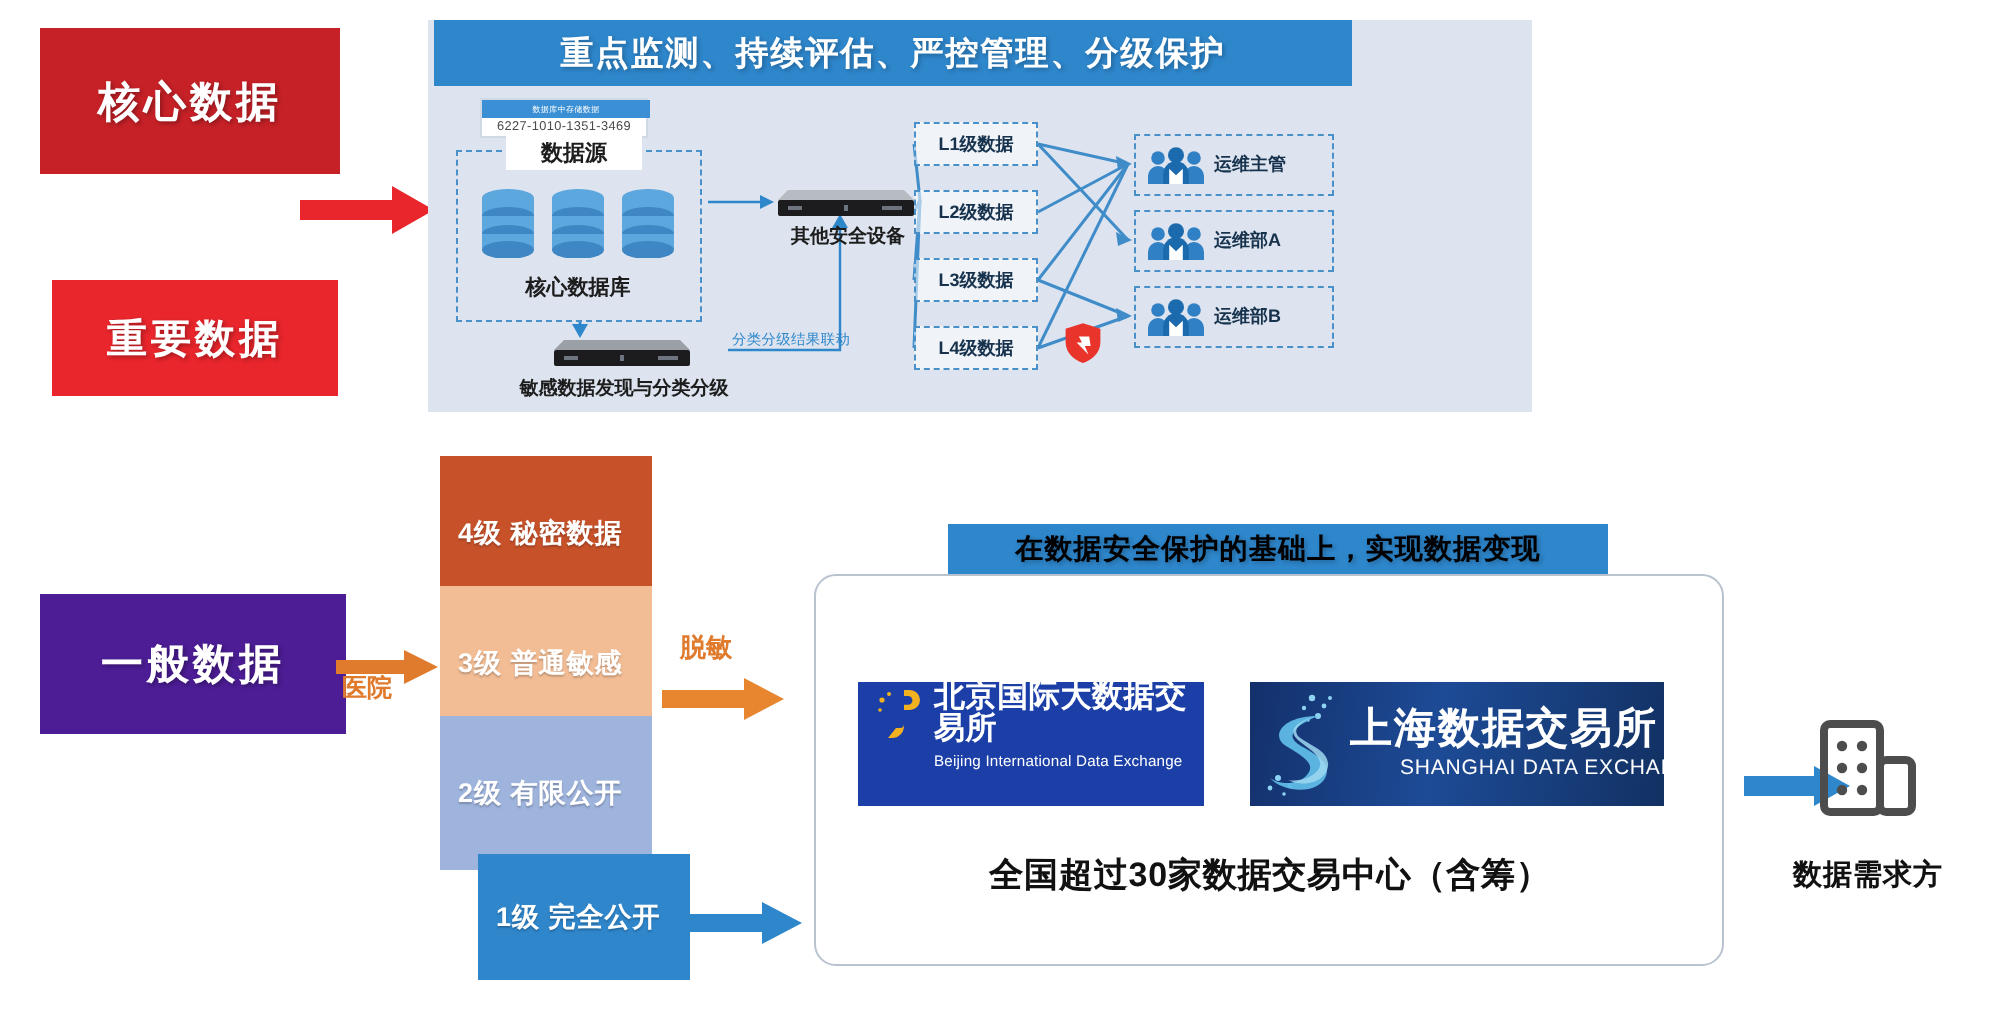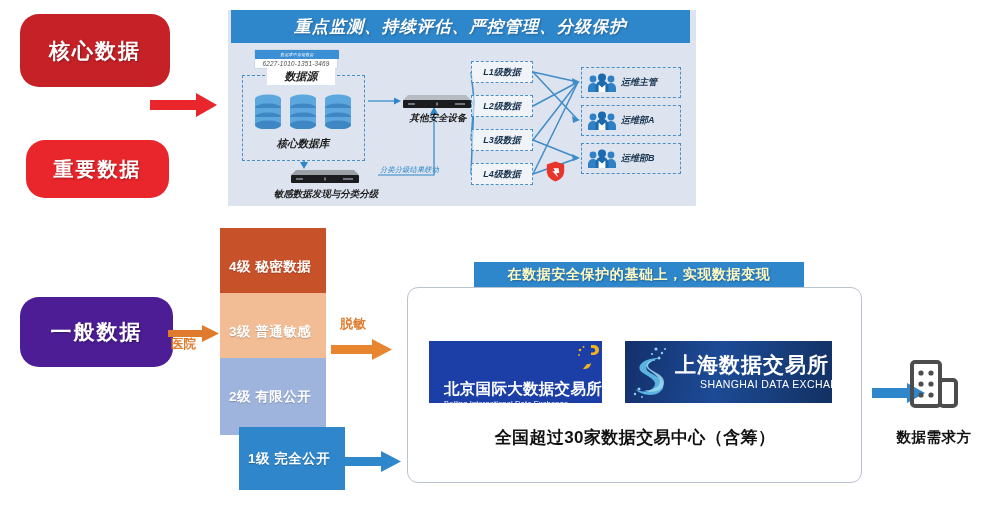"重点监测、持续评估、严控管理、分级保护" #top-panel { font-style: italic -> none; left: 228px -> 214px; width: 468px -> 552px }
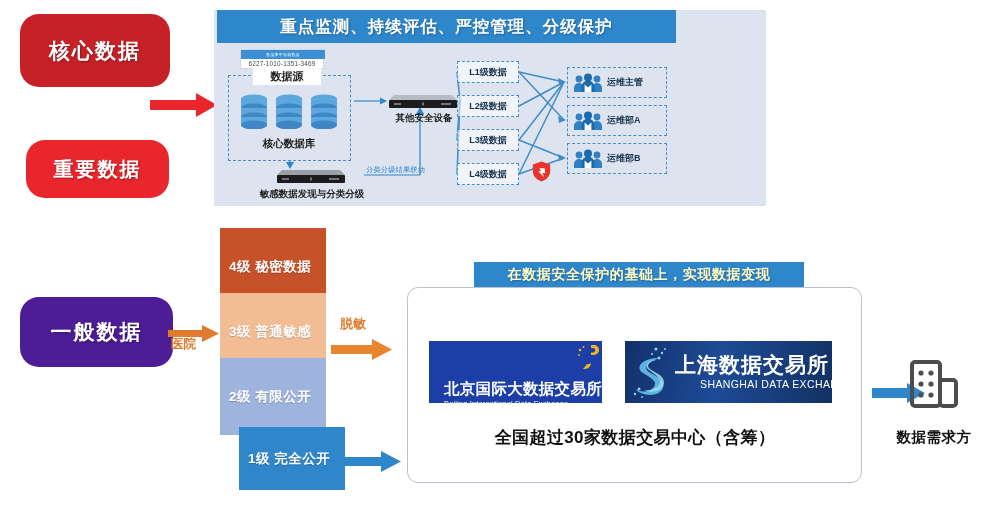"核心数据" .catbox { border-radius: 19px -> none }
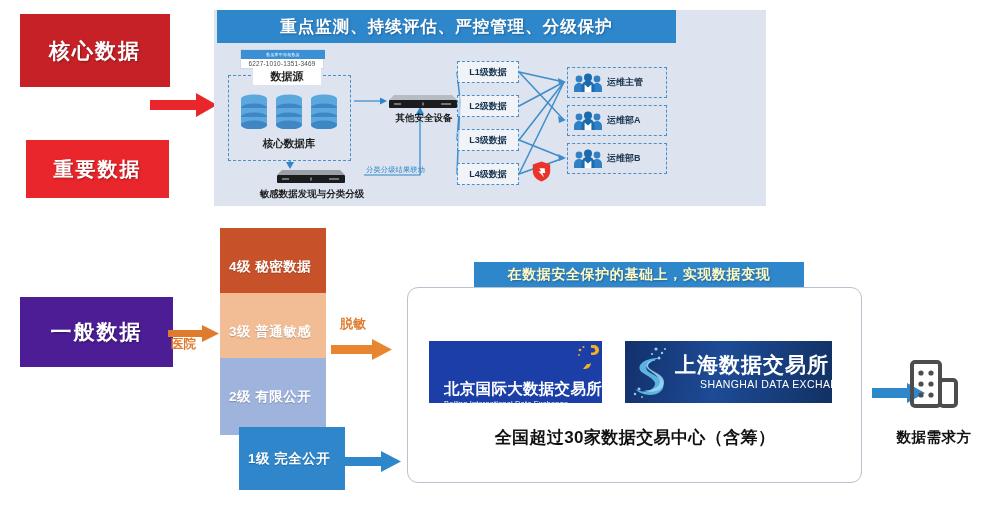"在数据安全保护的基础上，实现数据变现" #monetize-header { color: #fef9c3 -> #000000 }
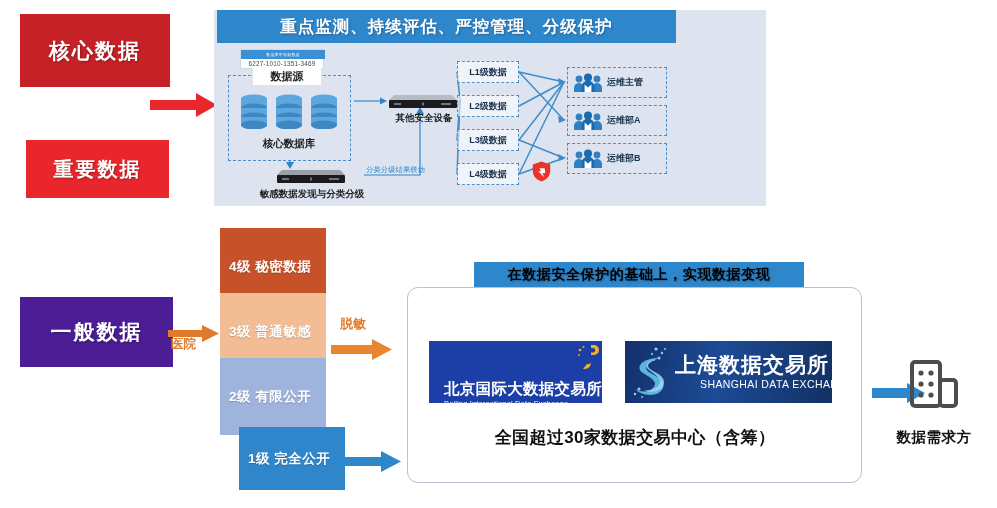"北京国际大数据交易所" .bj-inner { align-items: flex-end -> flex-start; flex-direction: column -> none }
